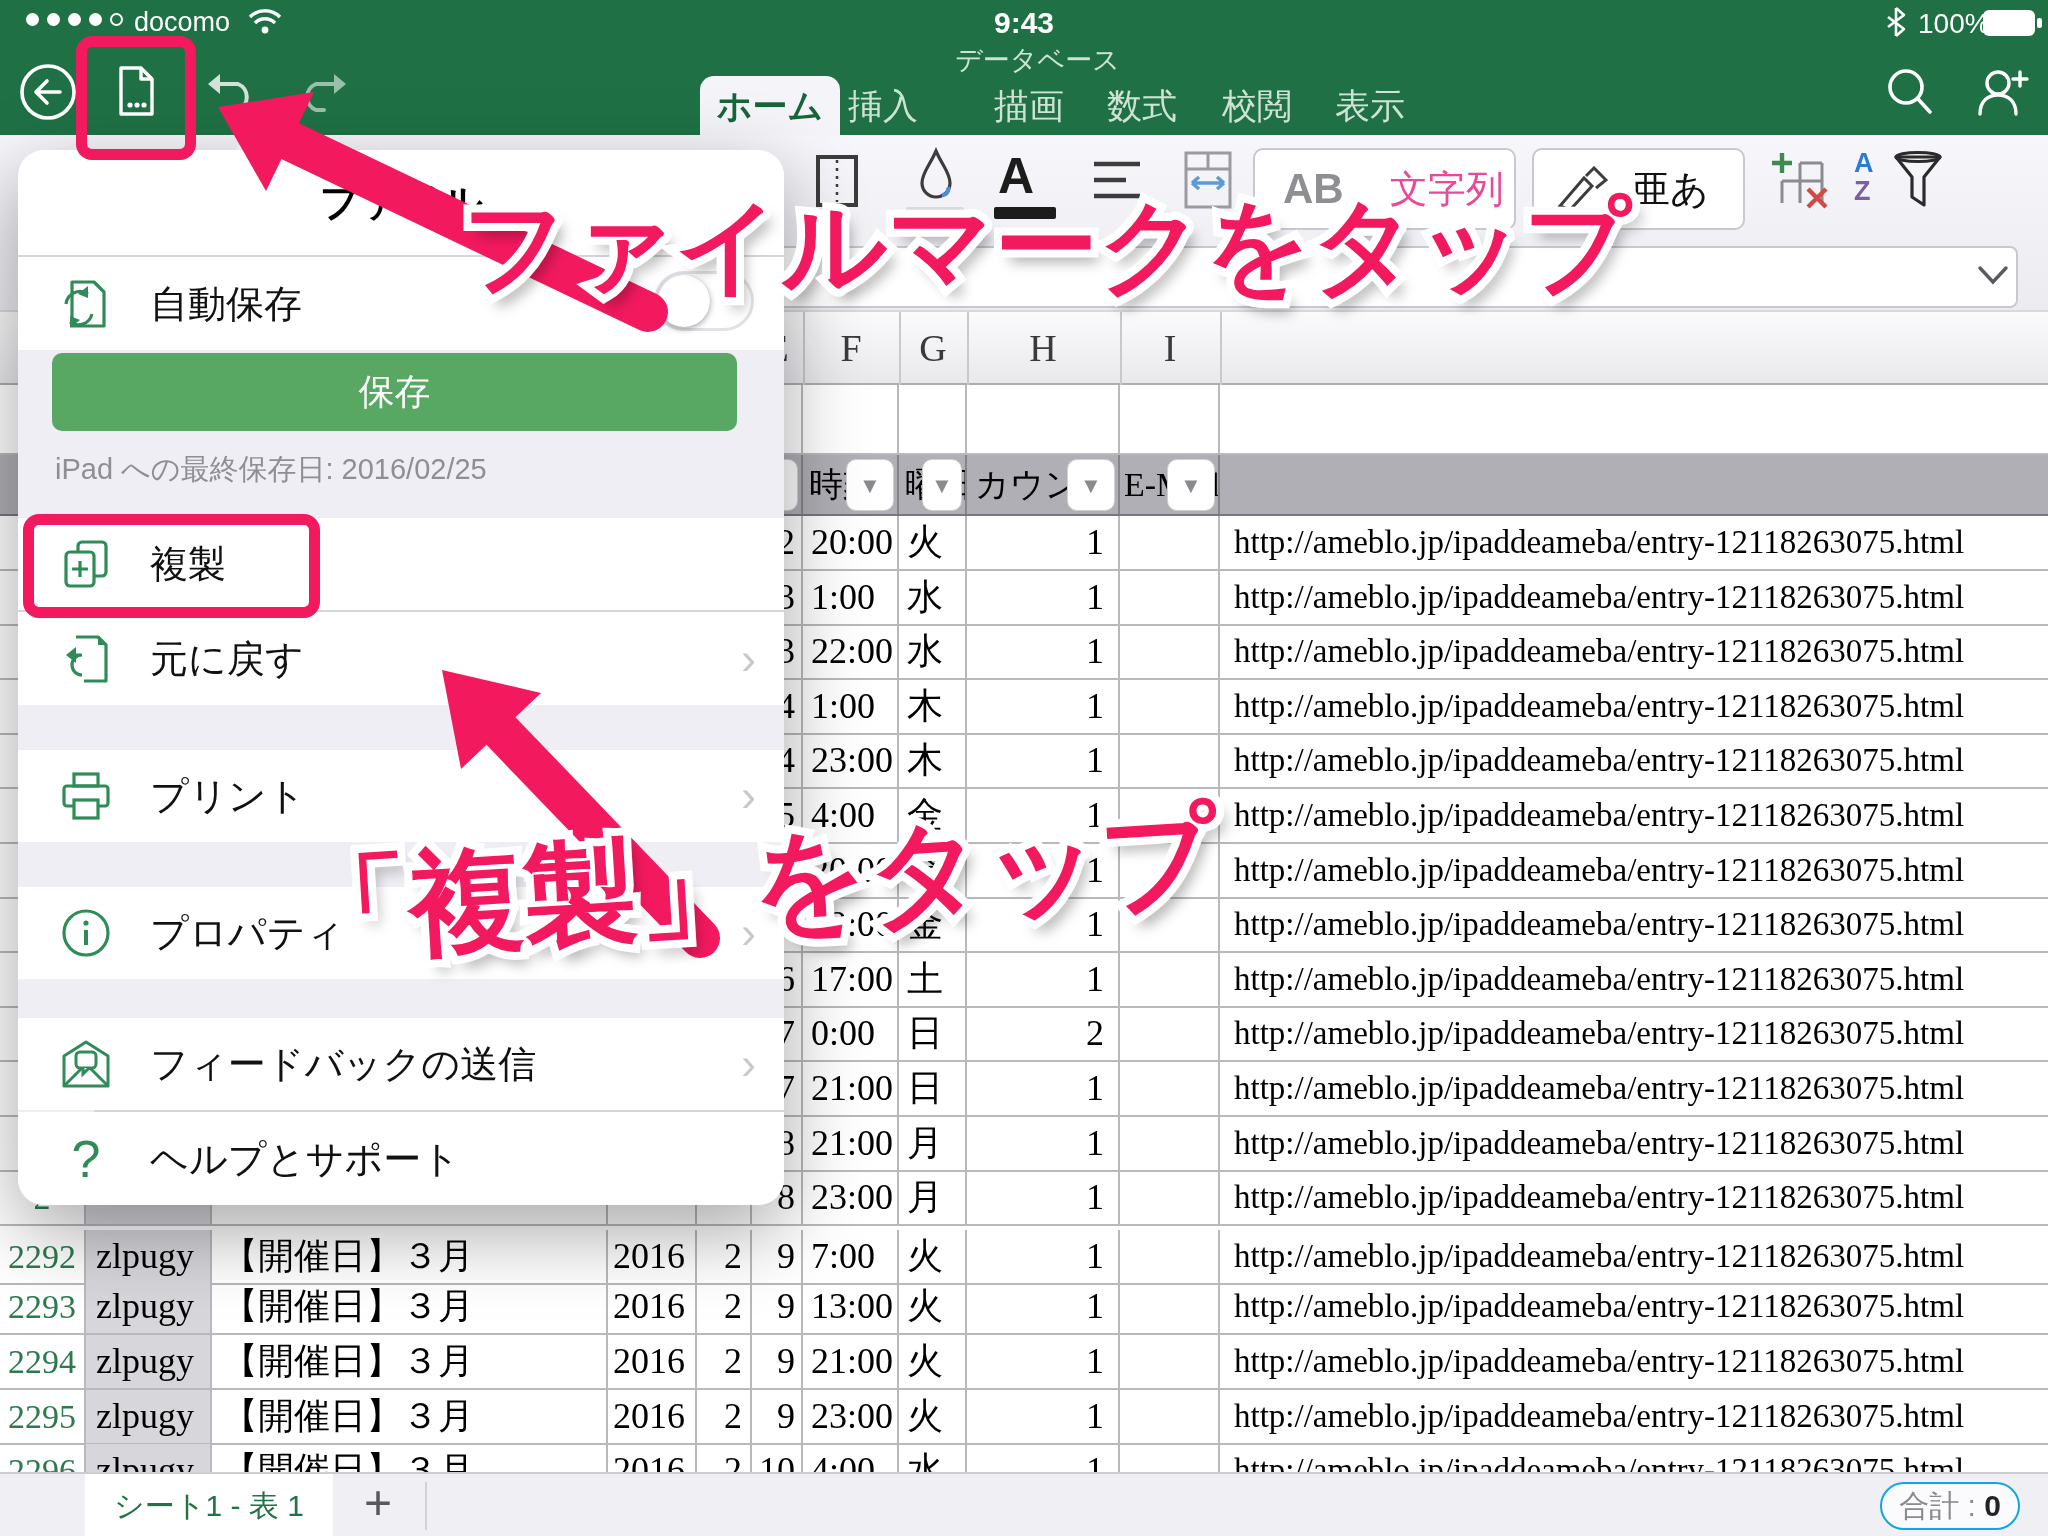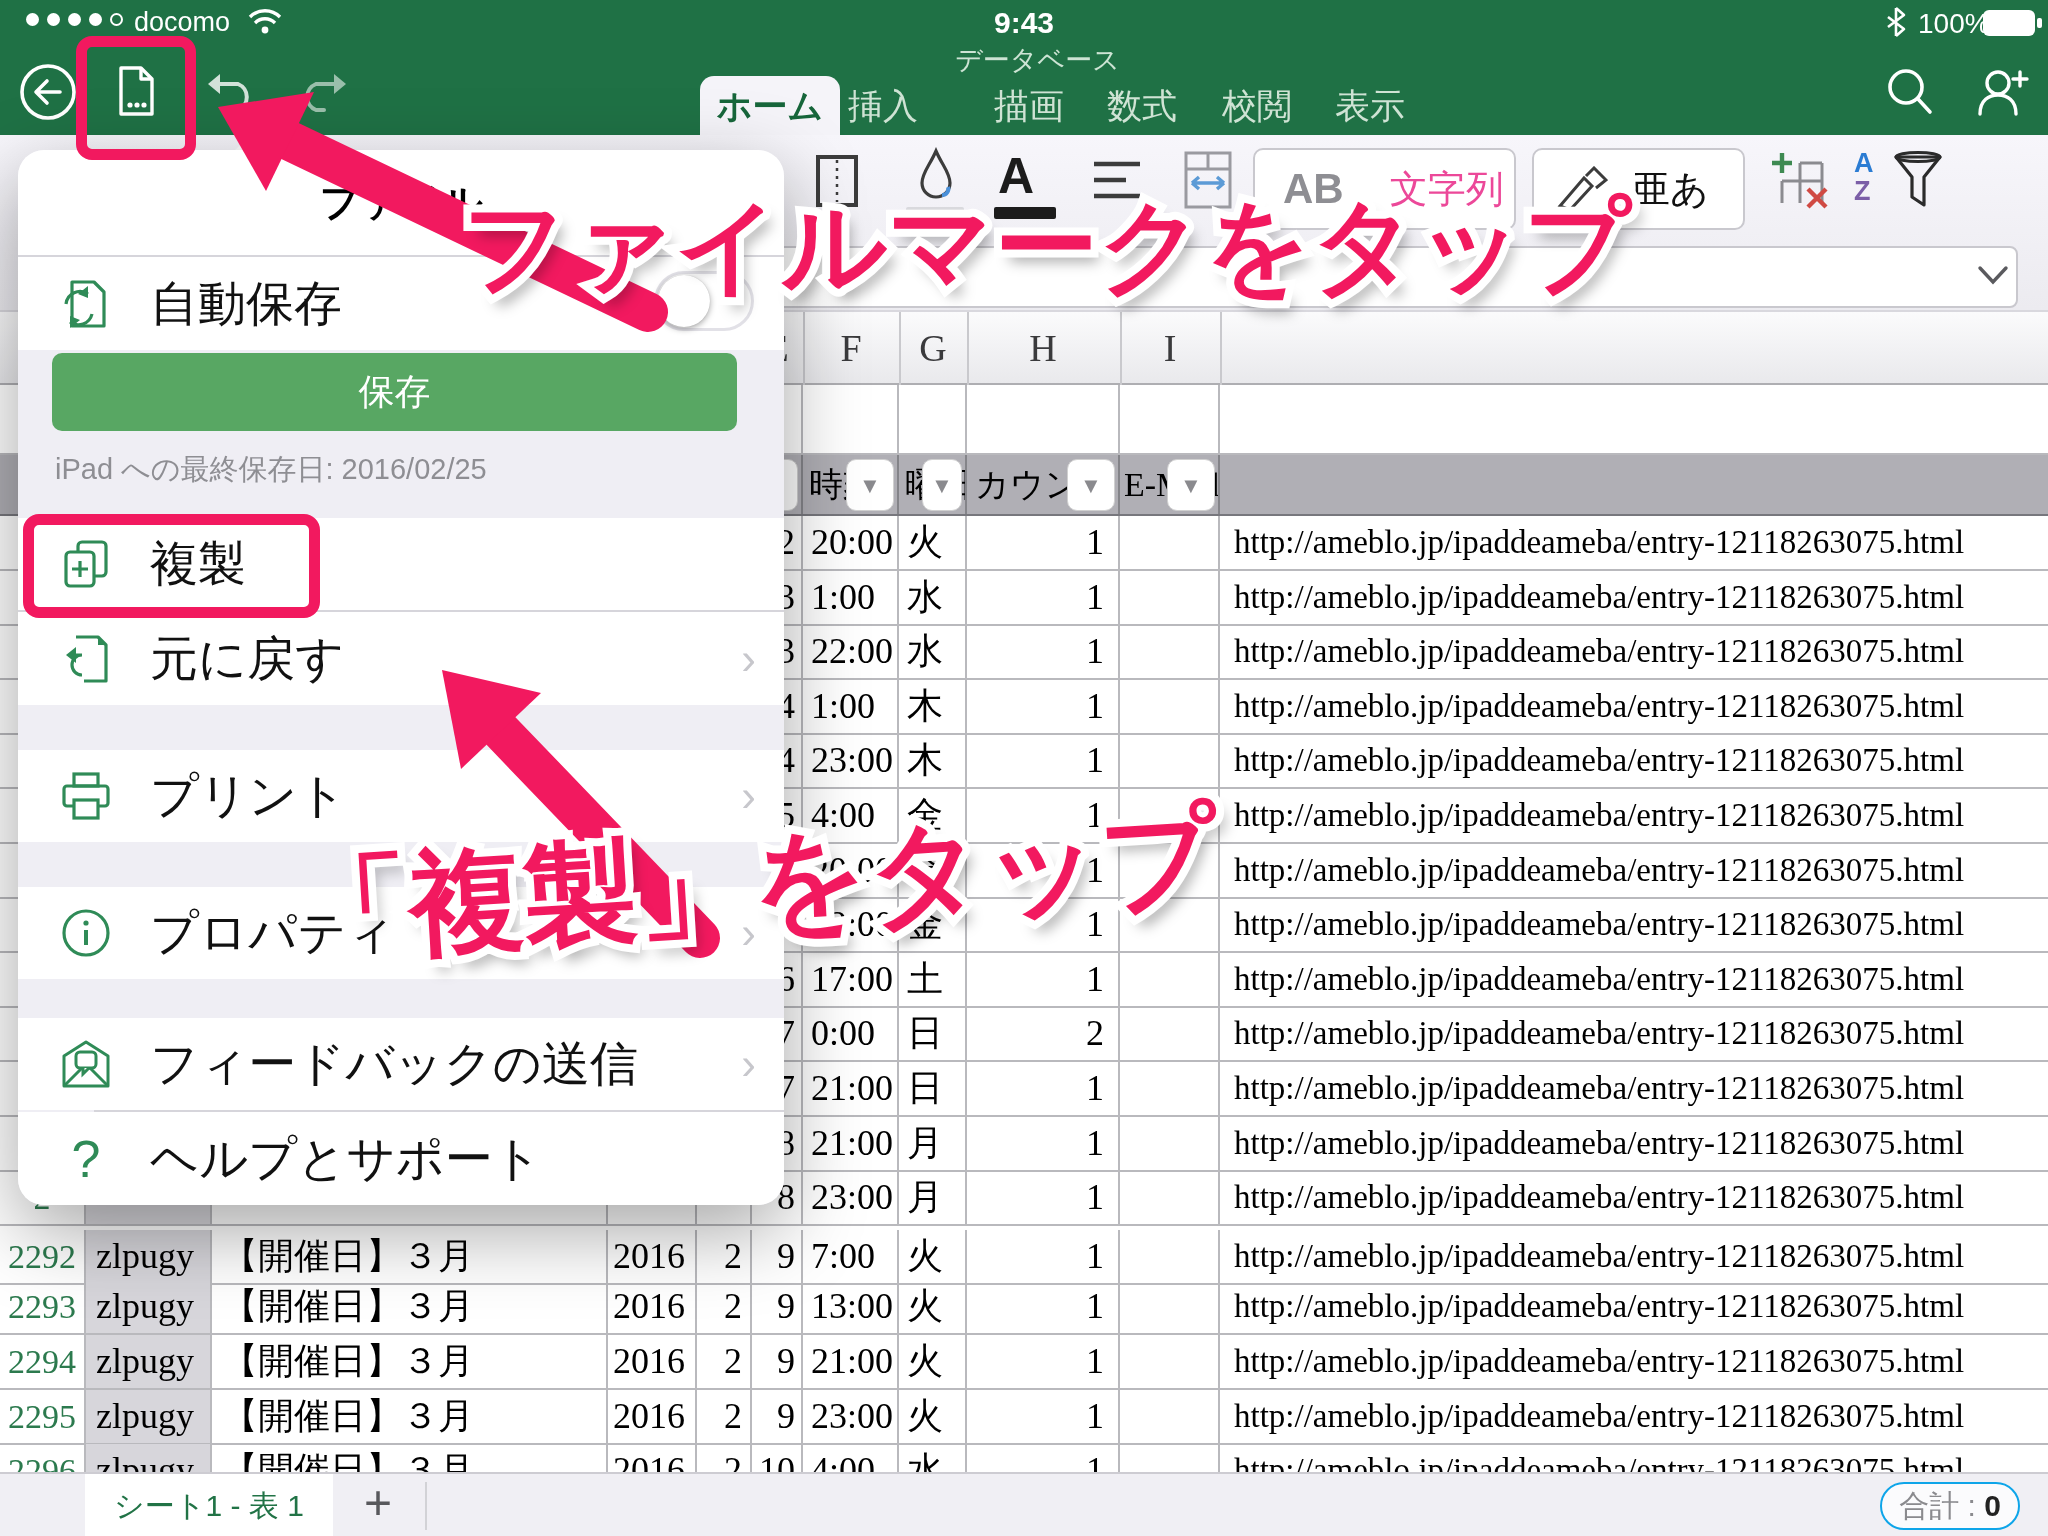"自動保存" .mrow .lbl { font-size: 48px -> 38px }
